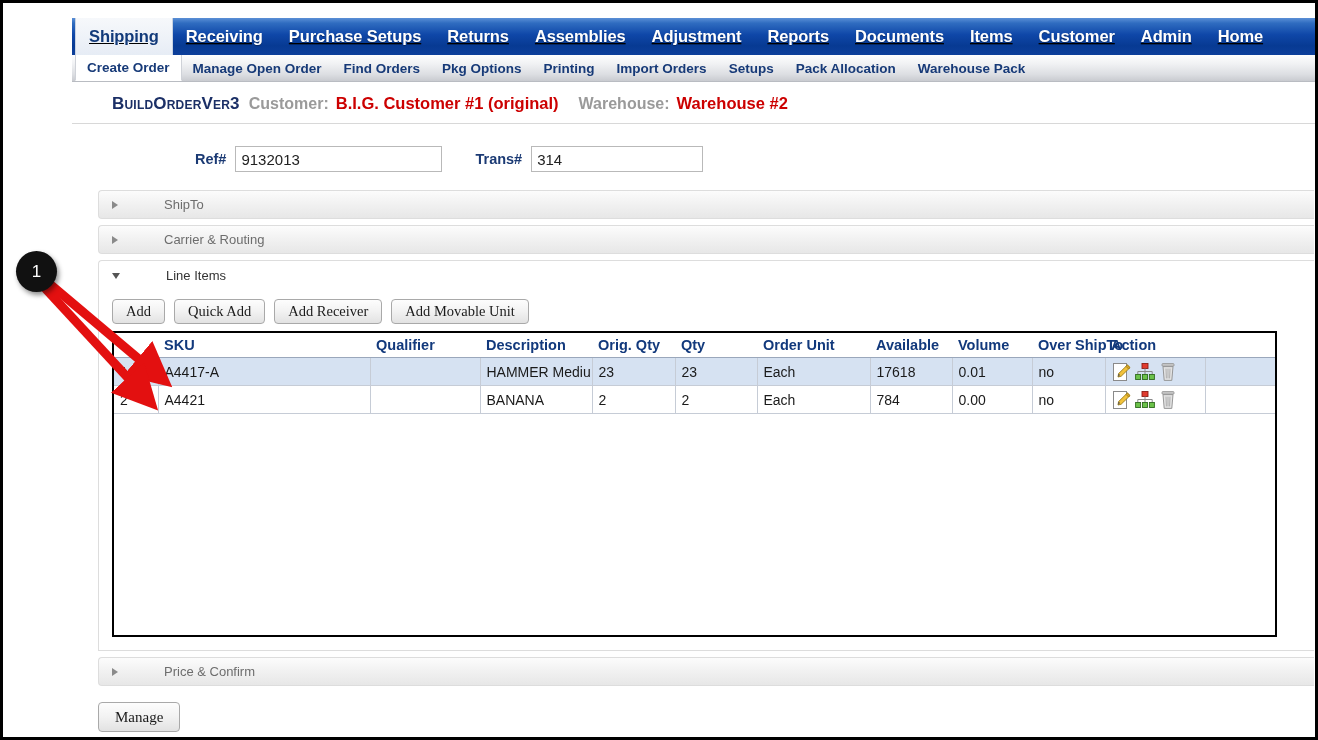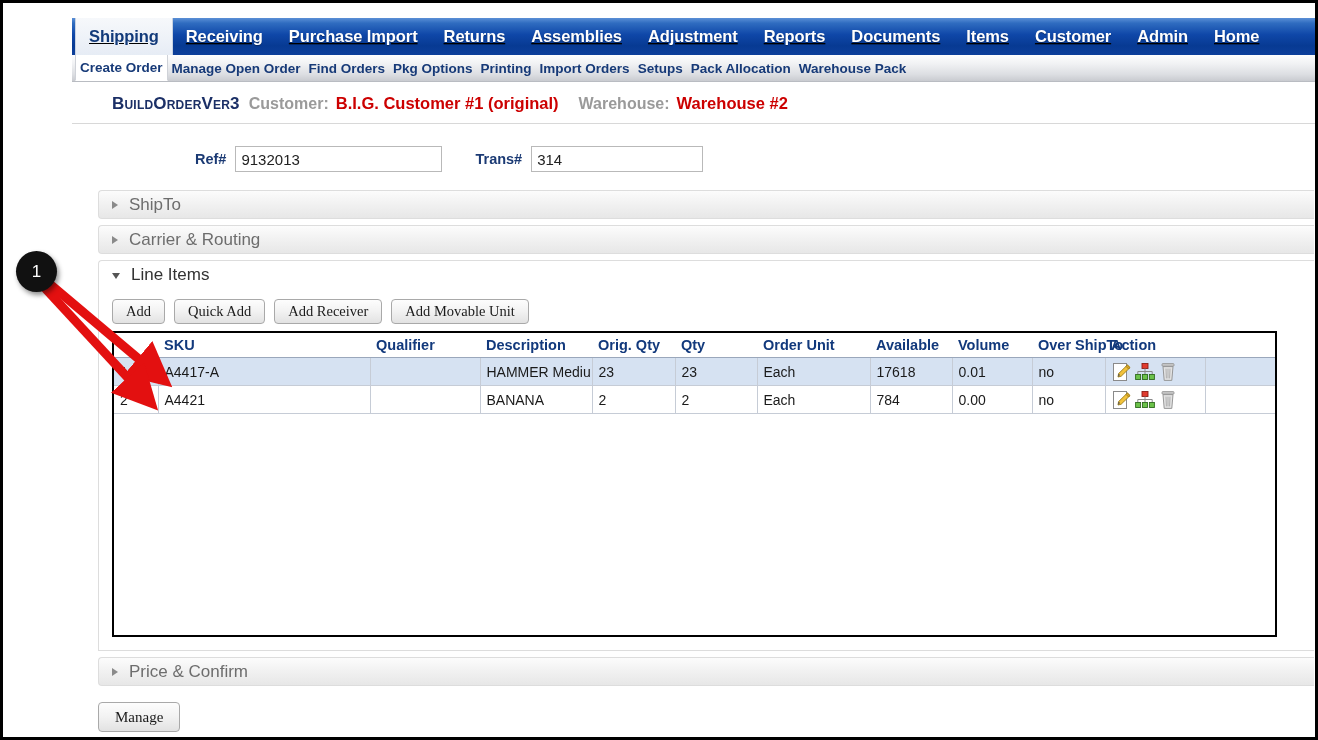"Purchase Import" span { text: Import -> Setups }
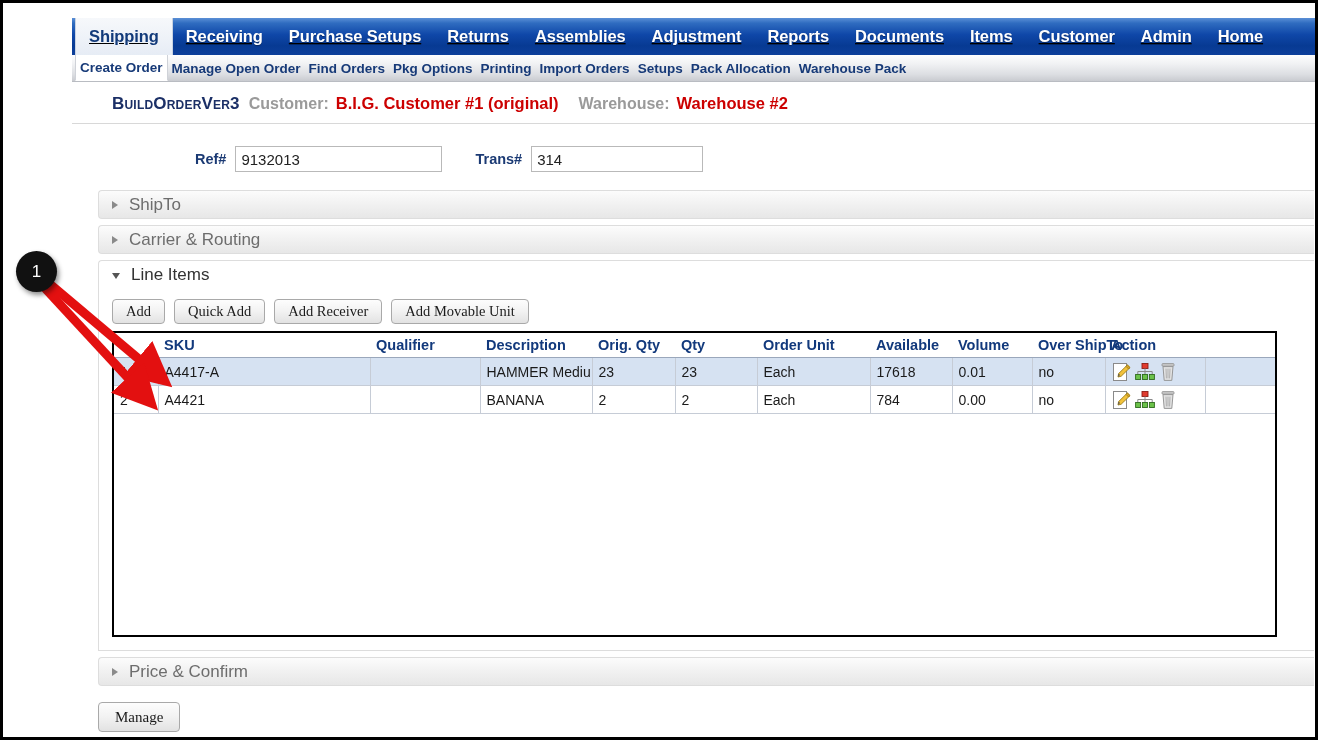"Create Order" .subnav .subitem { padding: 0 4px -> 0 11px }
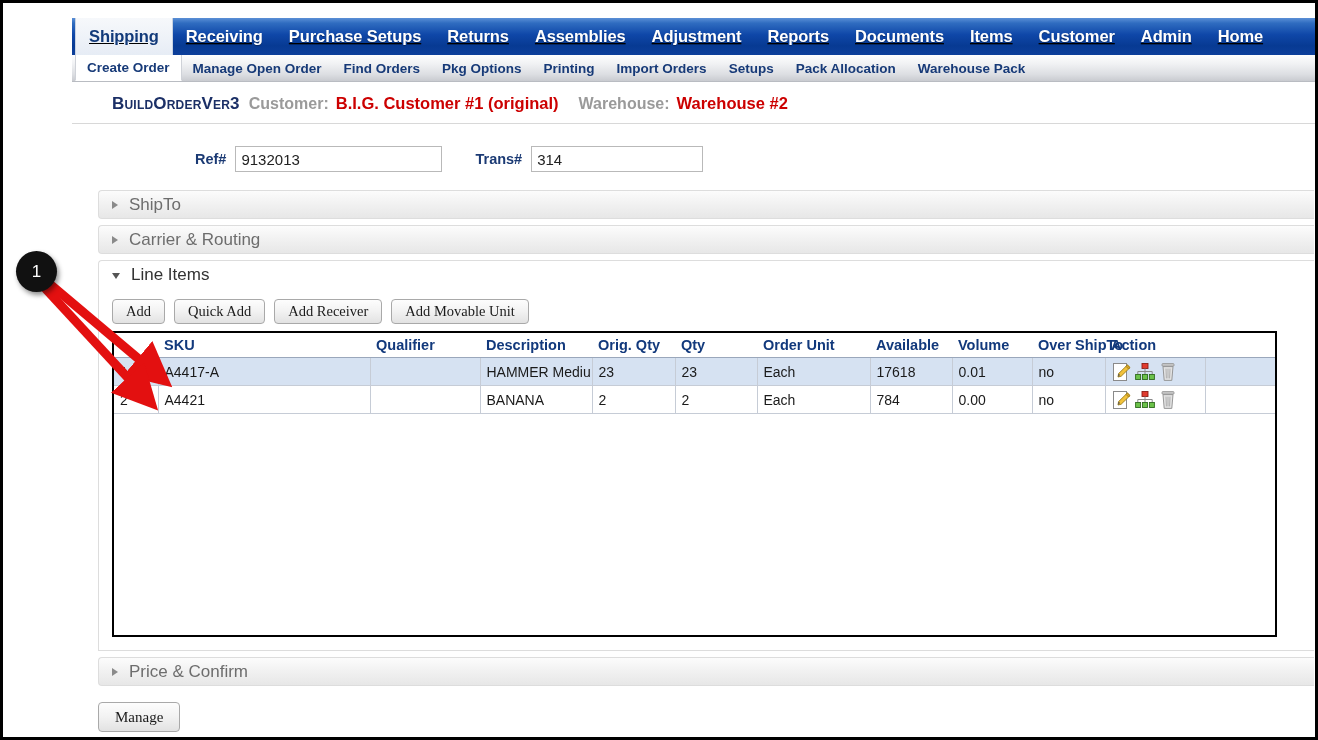"ShipTo" .sec-header { font-size: 17px -> 13px; gap: none -> 35px }
